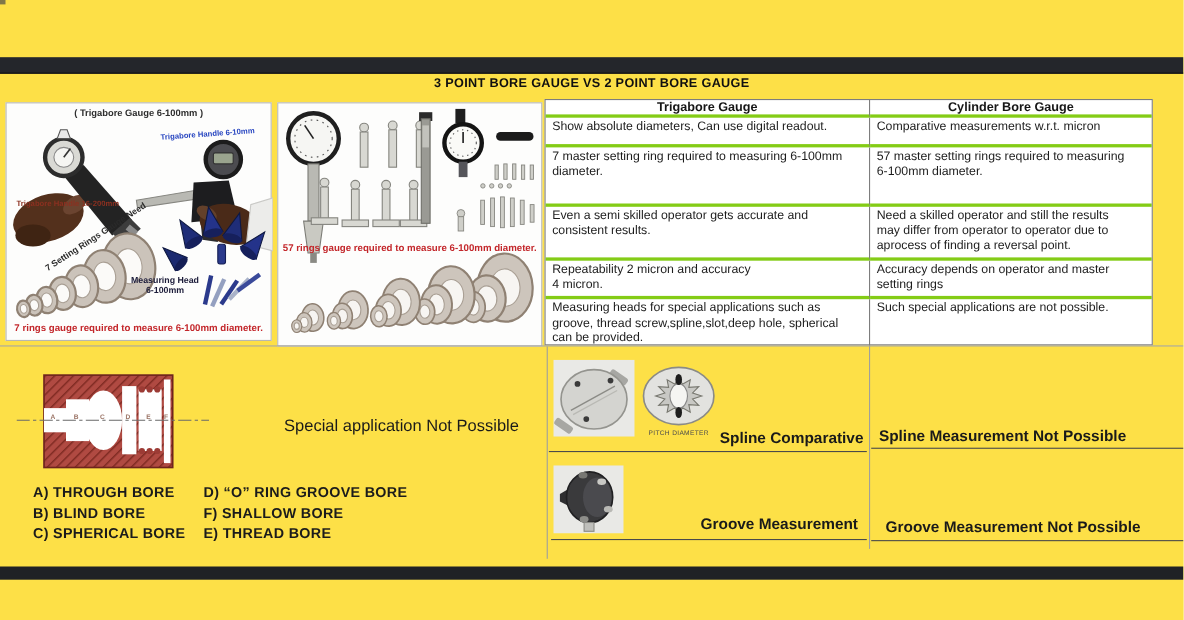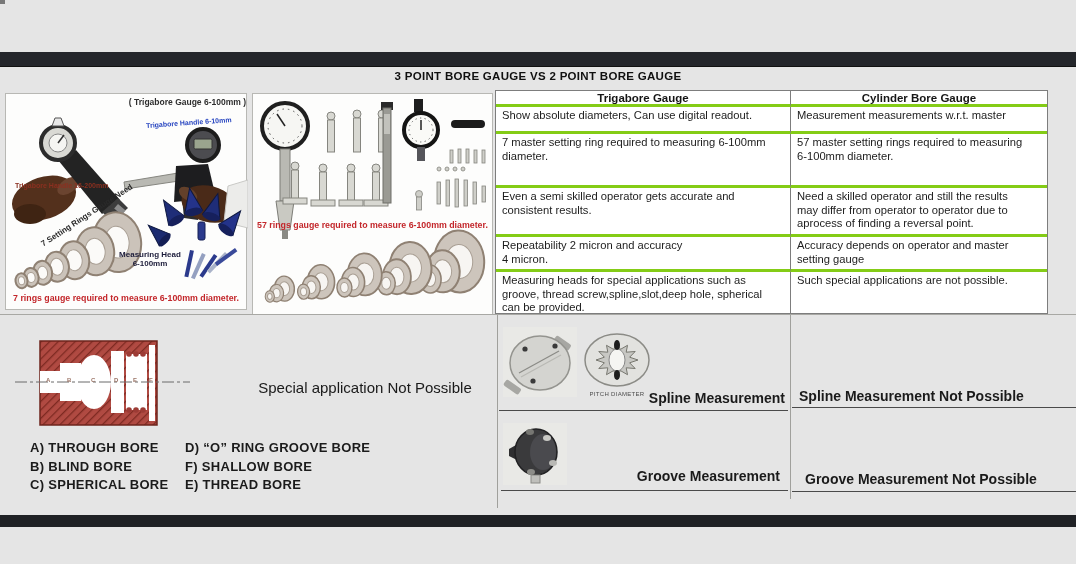"3 POINT BORE GAUGE VS" .stage { background: #e5e5e5 -> #fde047 }
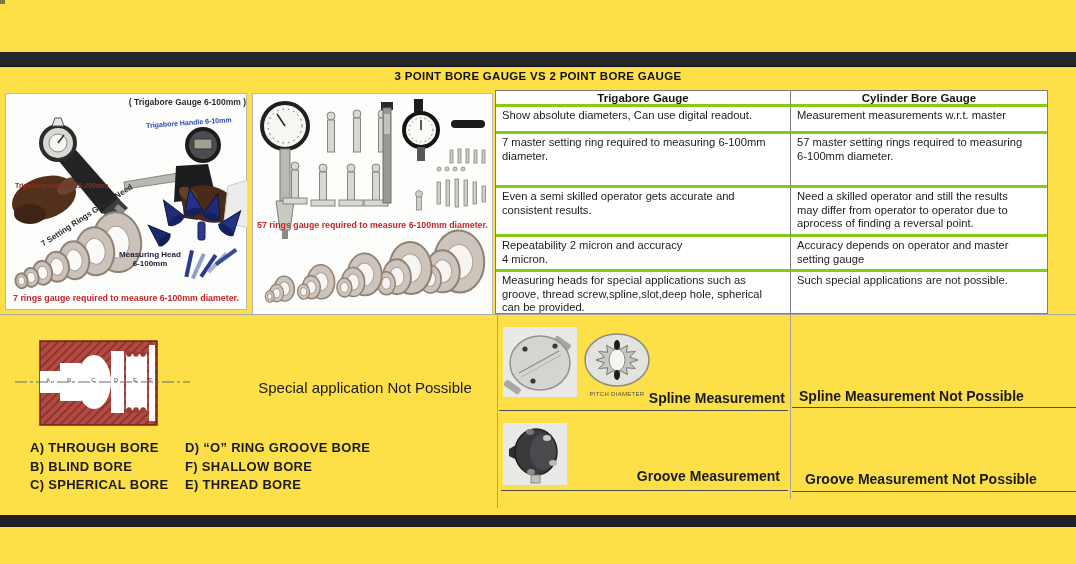"( Trigabore Gauge 6-100mm )" .cap-top { text-align: right -> center }
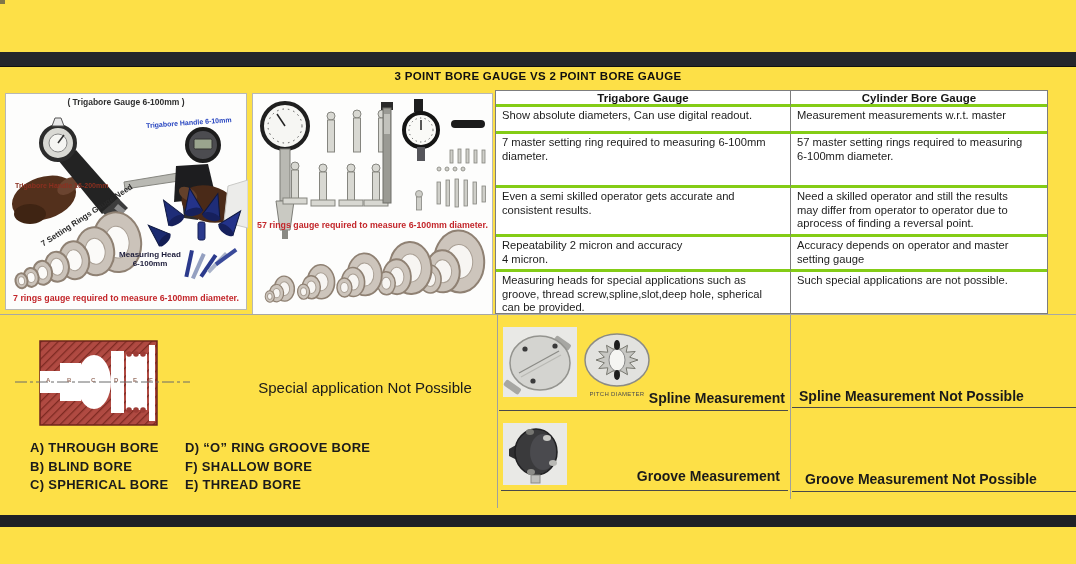"Measurement measurements w.r.t. master" div.cell { text: Measurement measurements w.r.t. master -> Comparative measurements w.r.t. micron }
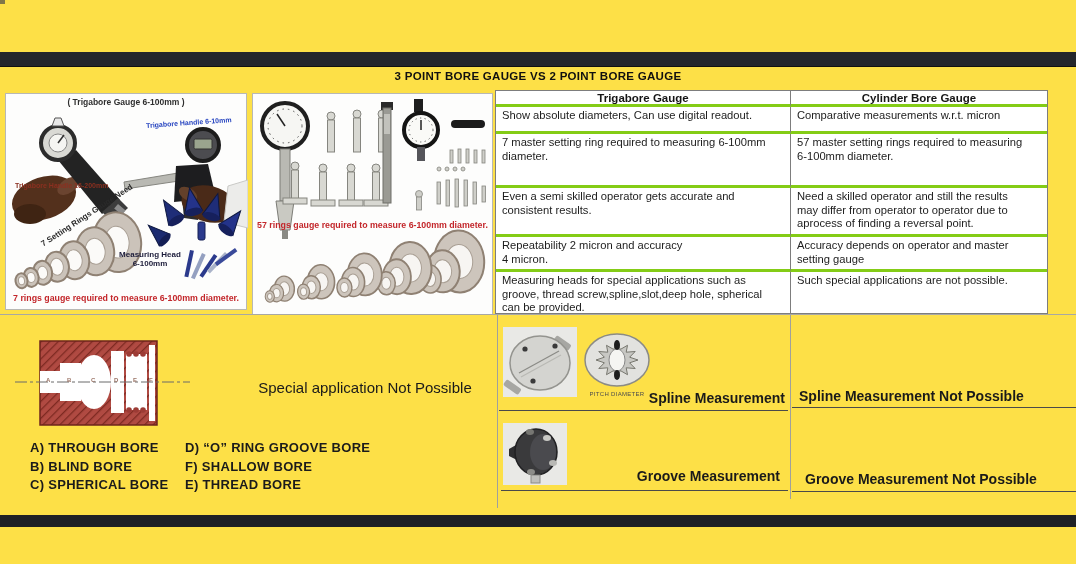"Accuracy depends on operator and" div.cell { text: gauge -> rings }
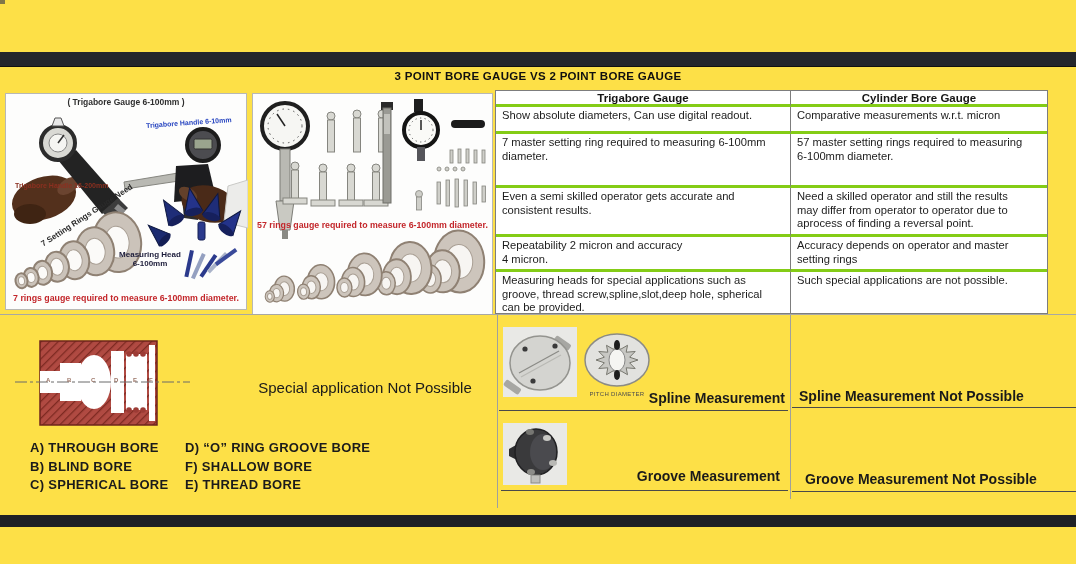"Spline Measurement" div.abs { text: Measurement -> Comparative }
